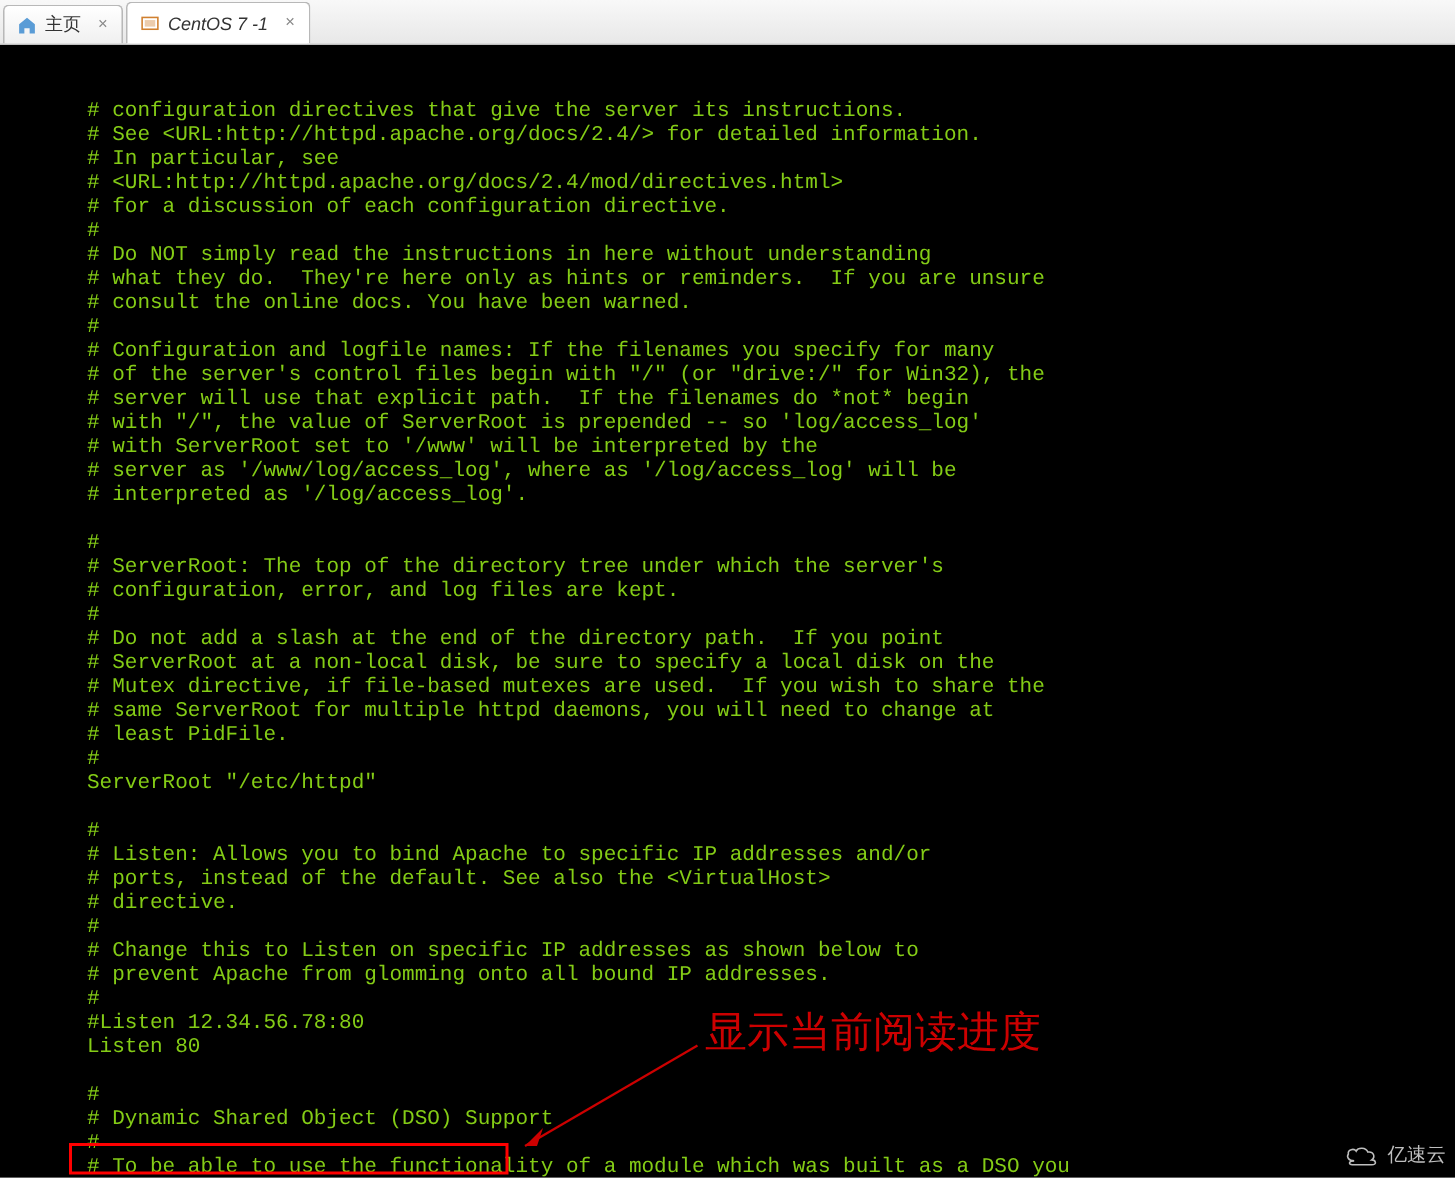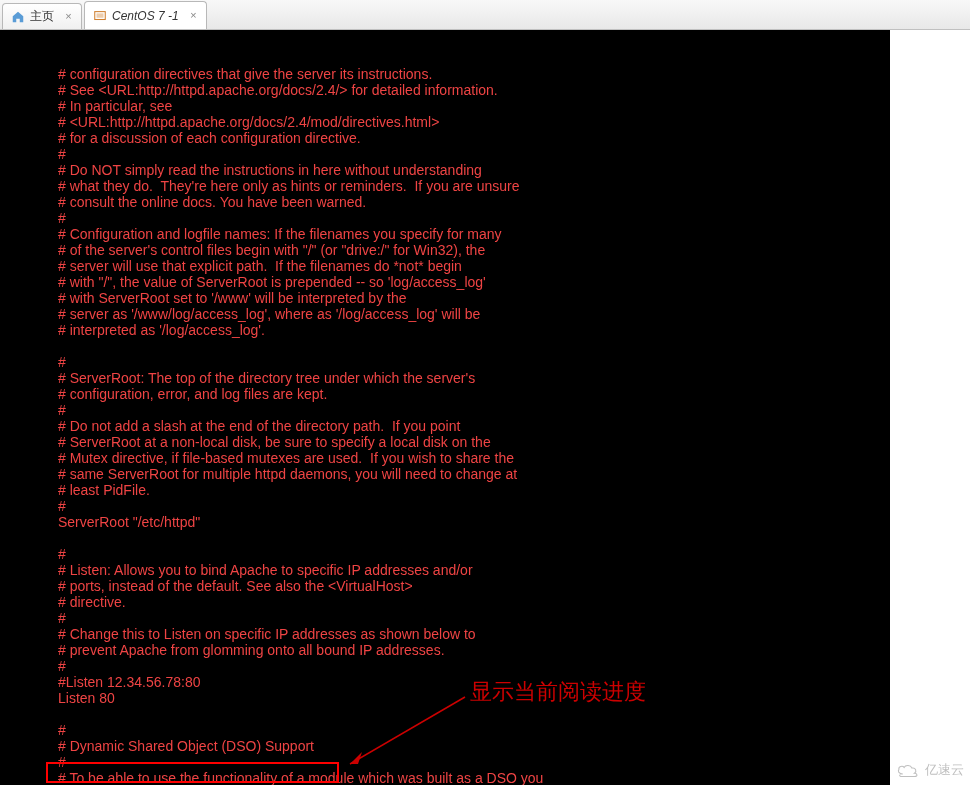"# configuration directives that give" .terminal { color: #ef4444 -> #84cc16; font-family: Liberation Sans, sans-serif -> Liberation Mono, monospace; width: 890px -> 970px }
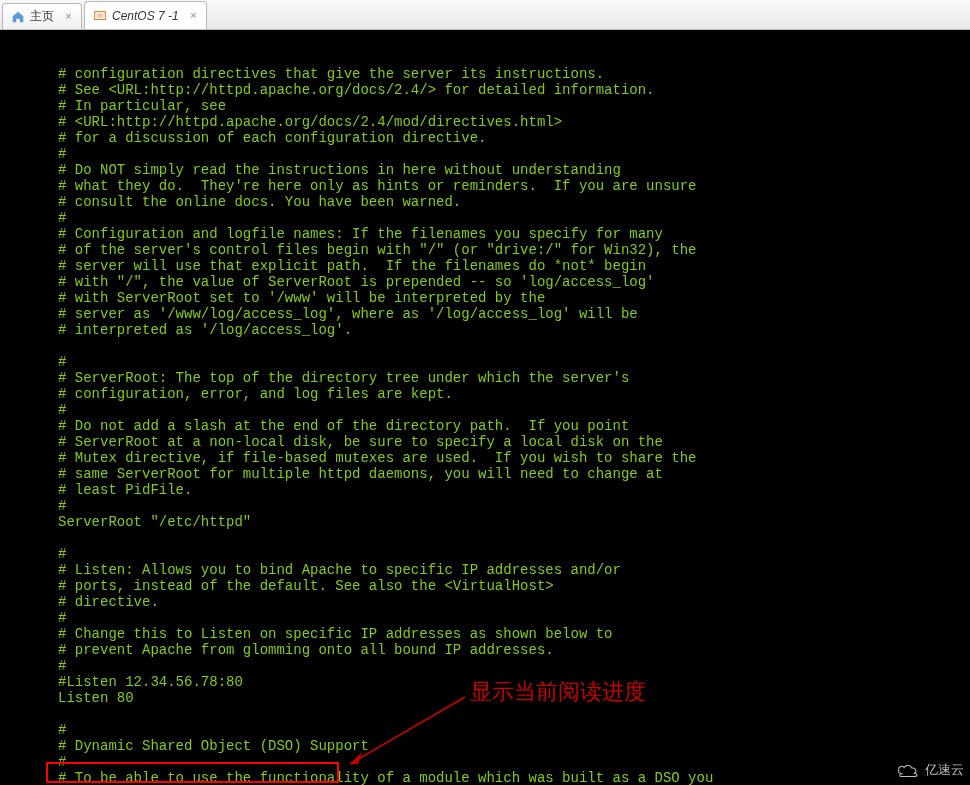"显示当前阅读进度" .annotation-text { font-size: 22px -> 28px }
